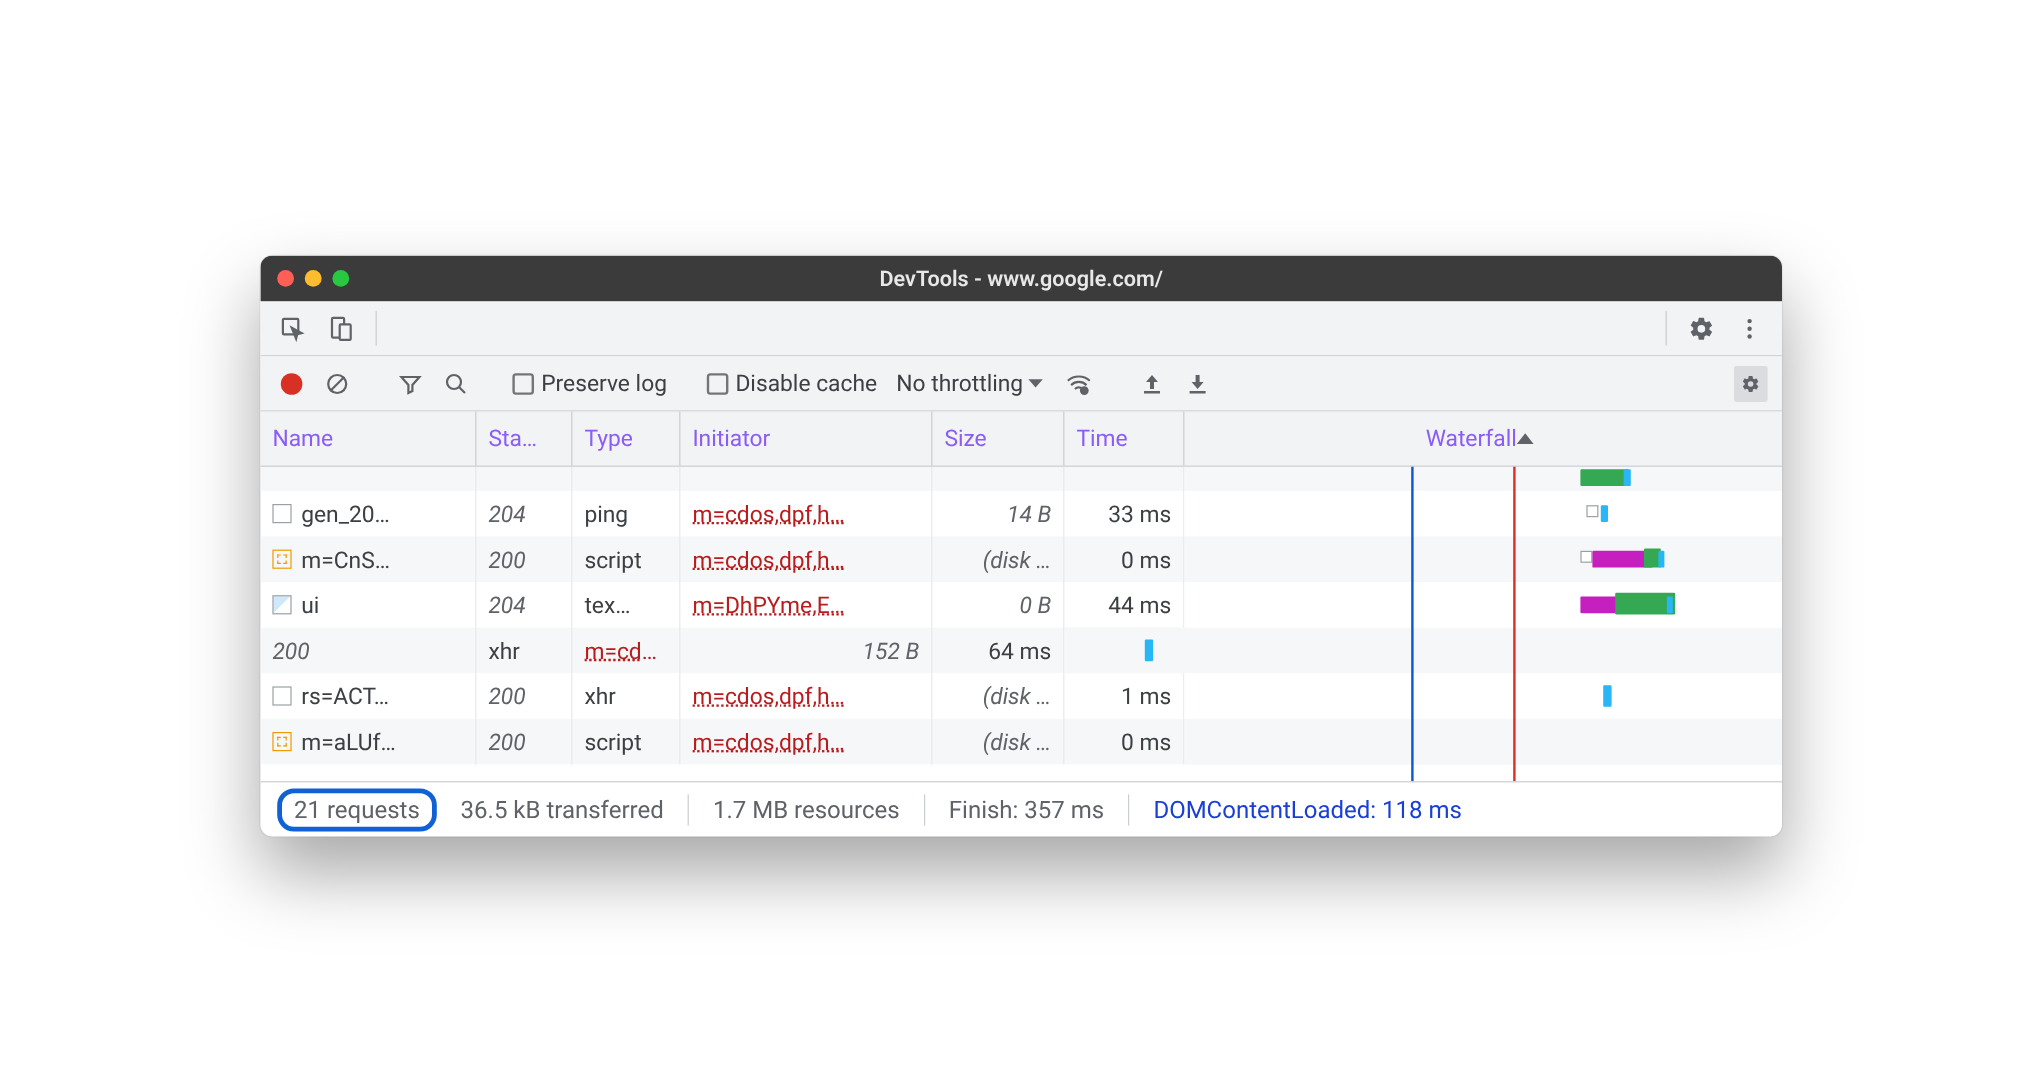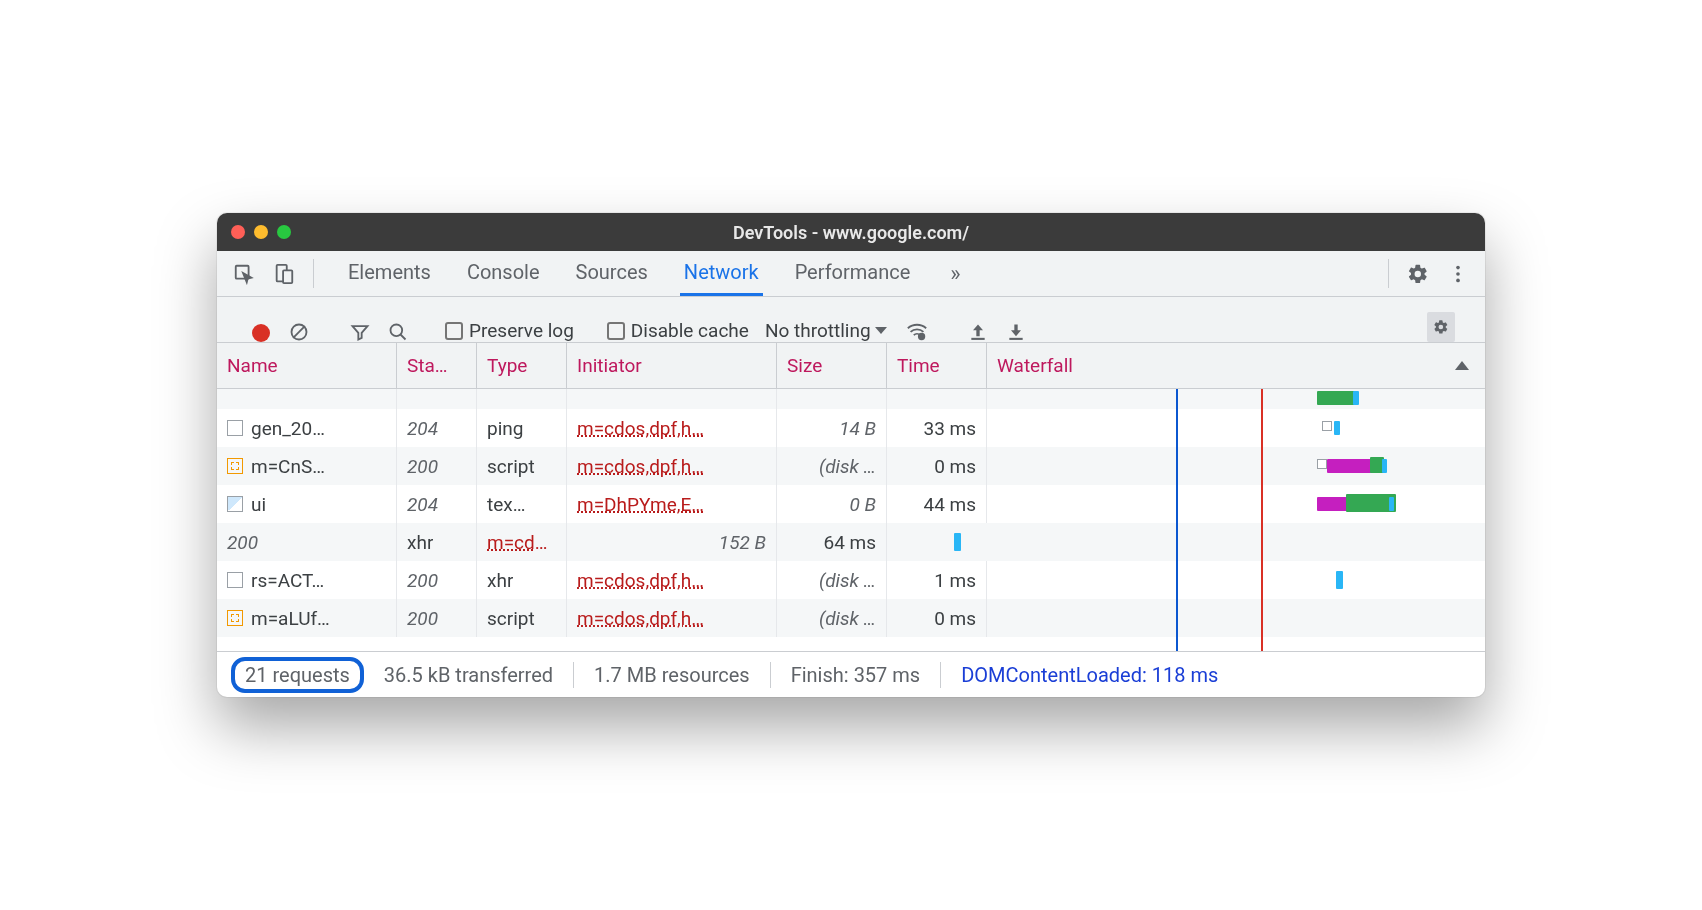"Elements" div.tabs { html: <div> <div>Elements</div> <div>Console</div> <div>Sources</div> <div>Network</div> <div>Performance</div> <div>»</div> </div> -> none }
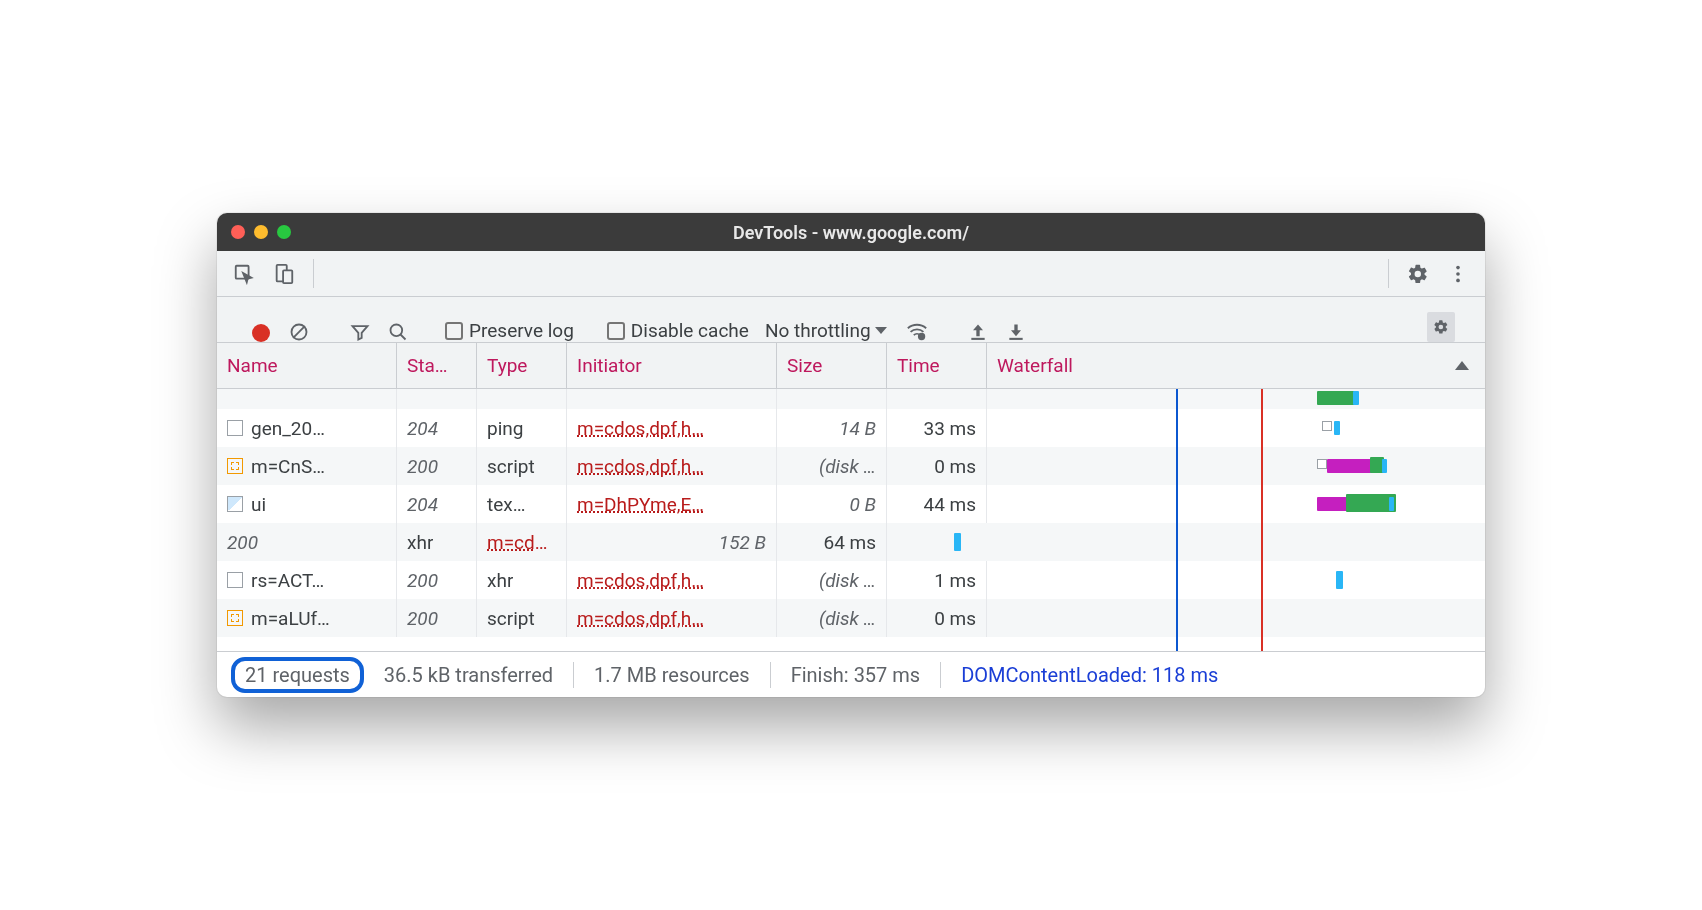"Preserve log" .toolbar { align-items: flex-end -> center; padding: 0 30px -> 0 12px }
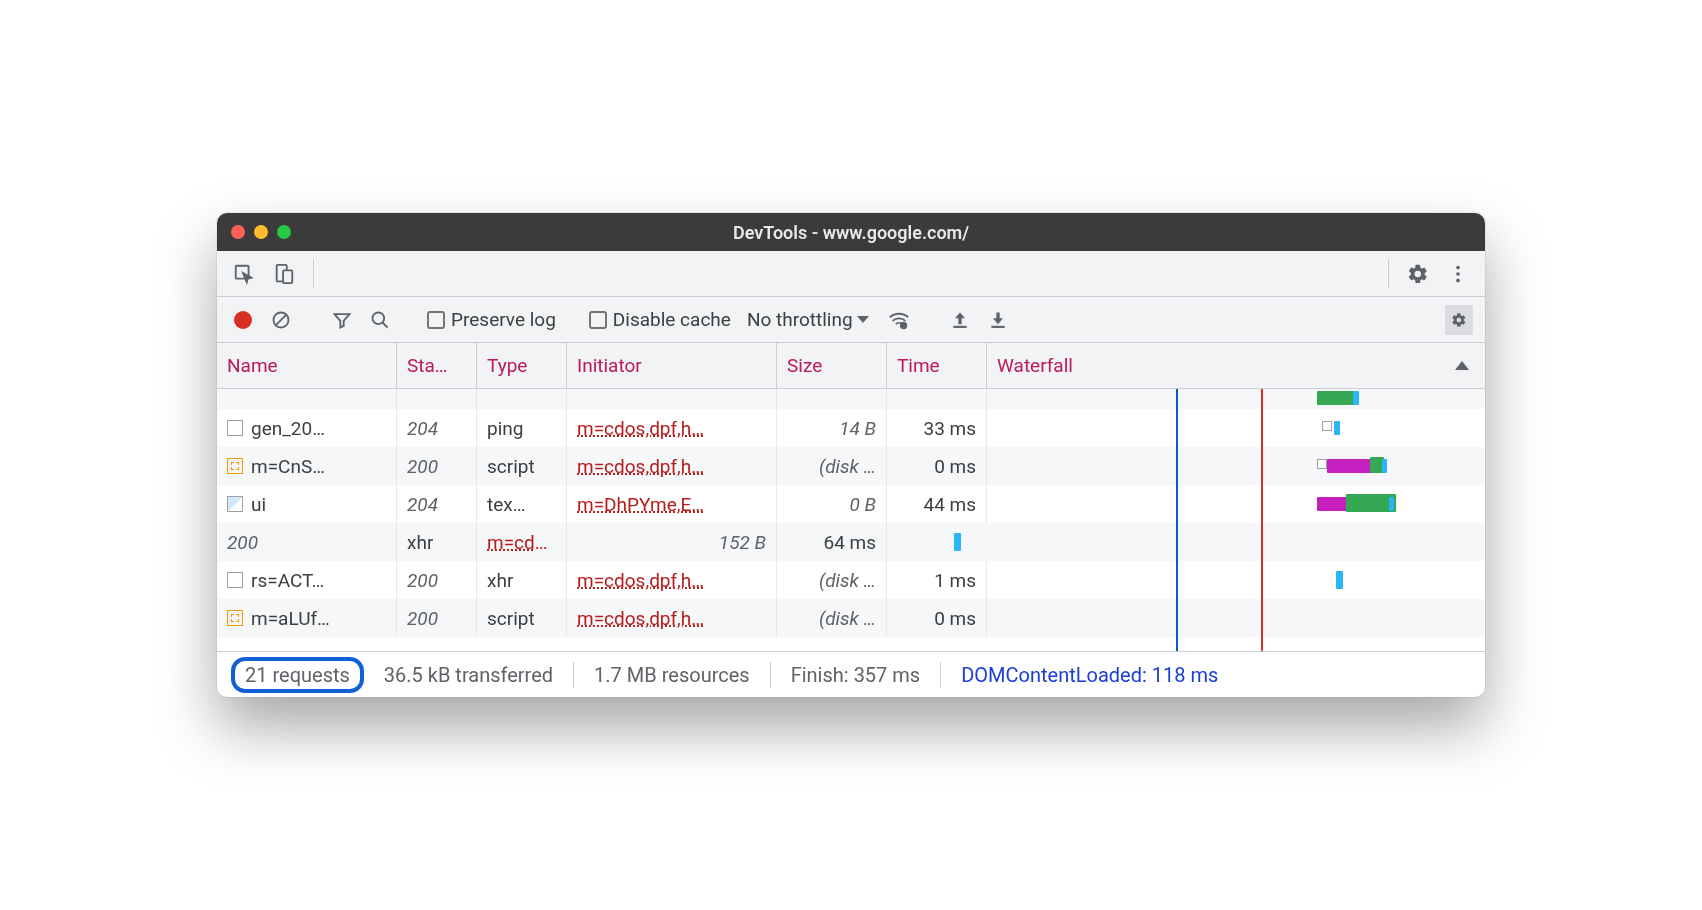"Name" .headers { color: #be185d -> #8b5cf6 }
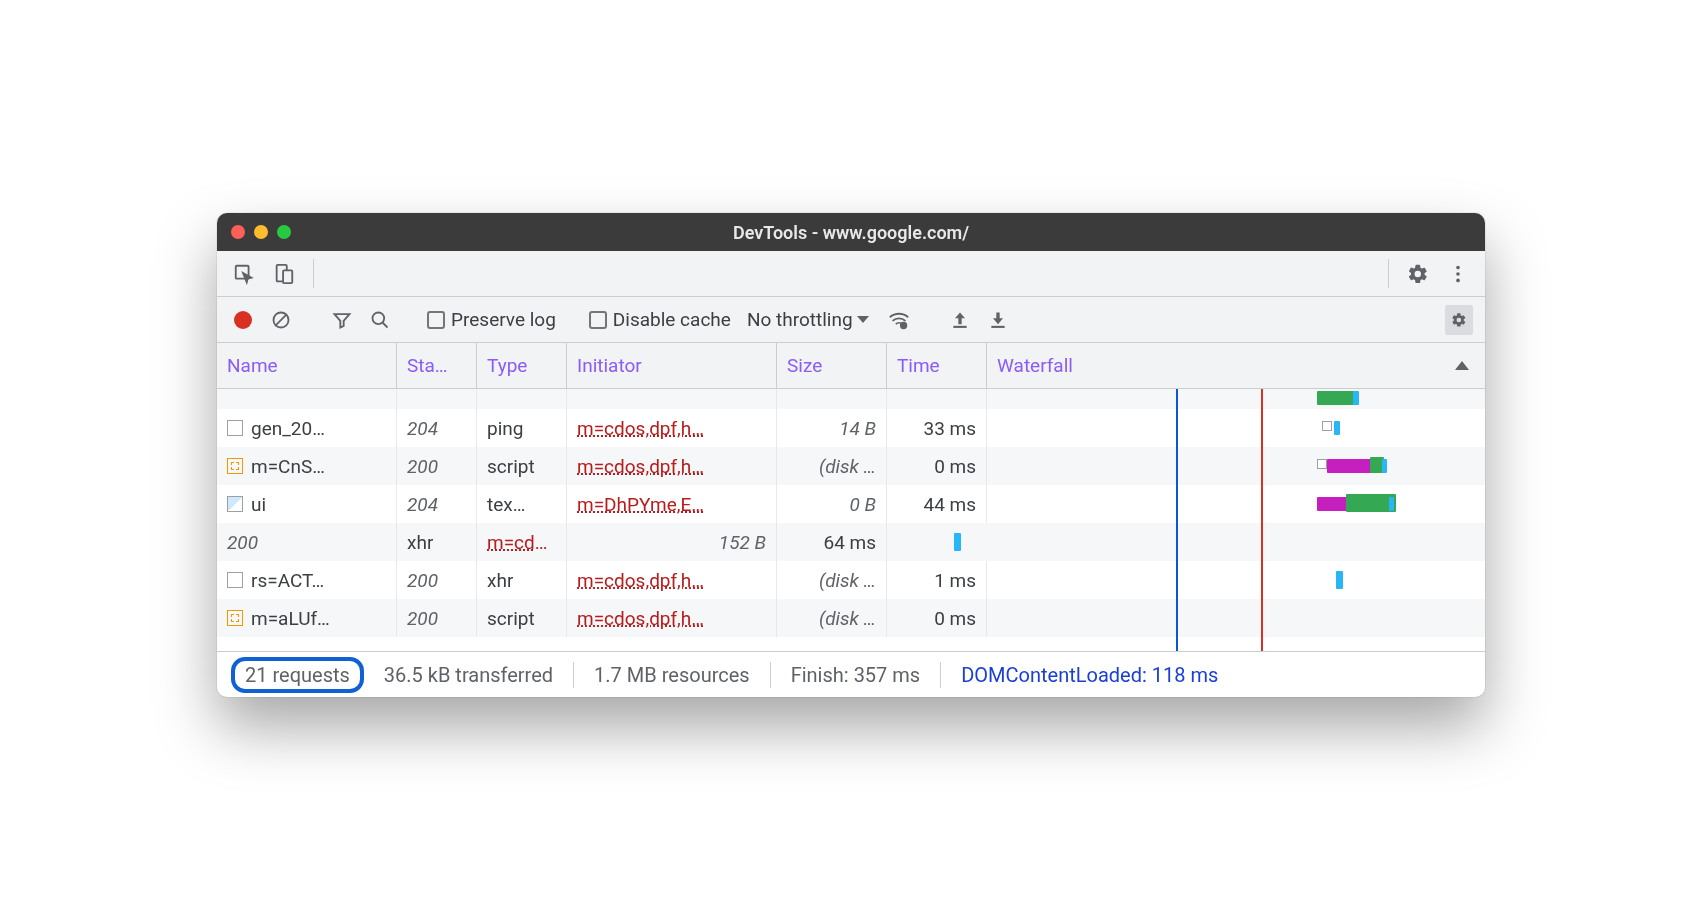"Waterfall" .headers > div:last-child { justify-content: space-between -> center }
